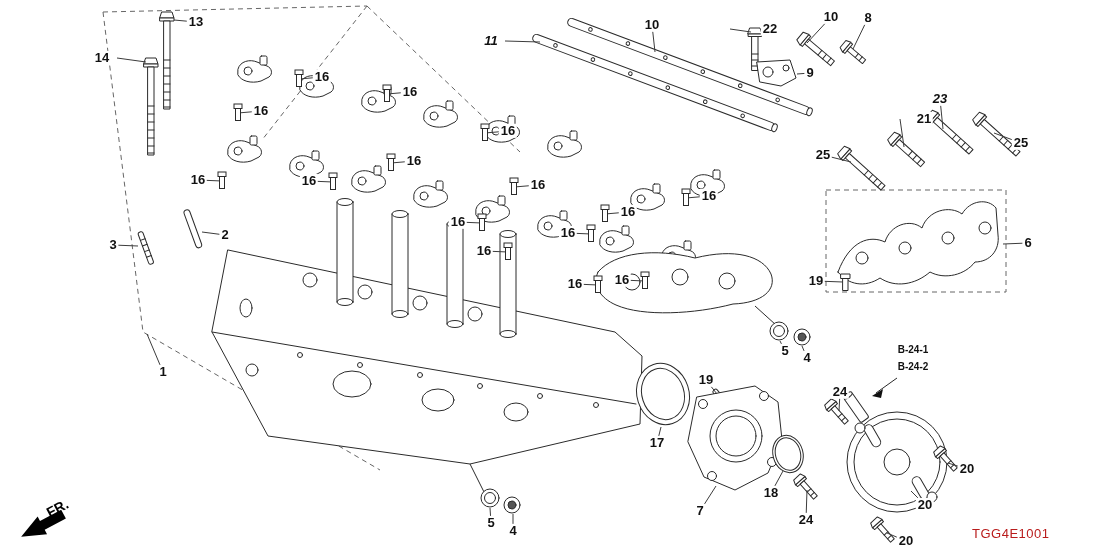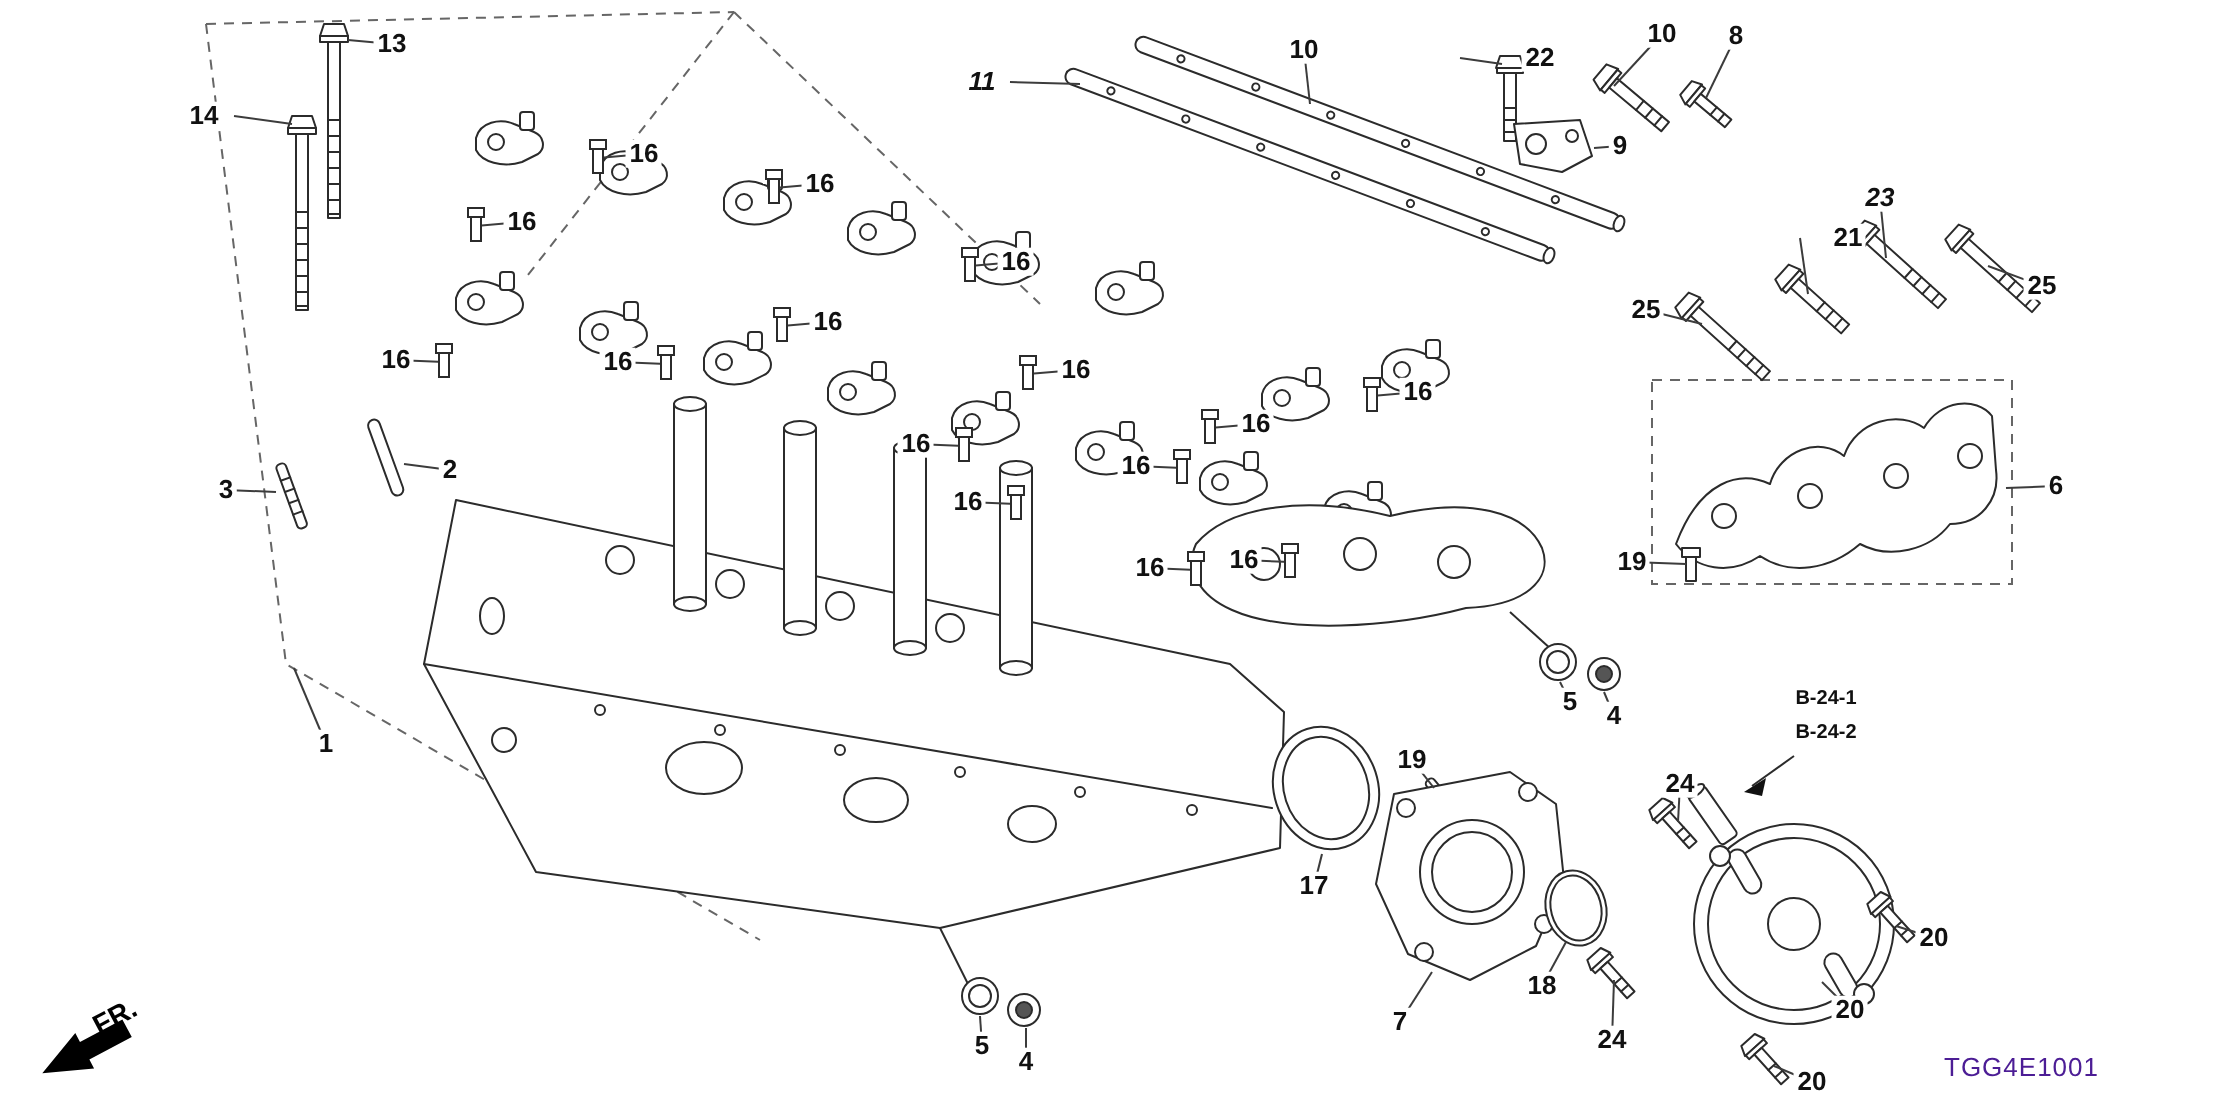"TGG4E1001" .code { color: #4c1d95 -> #b91c1c }
